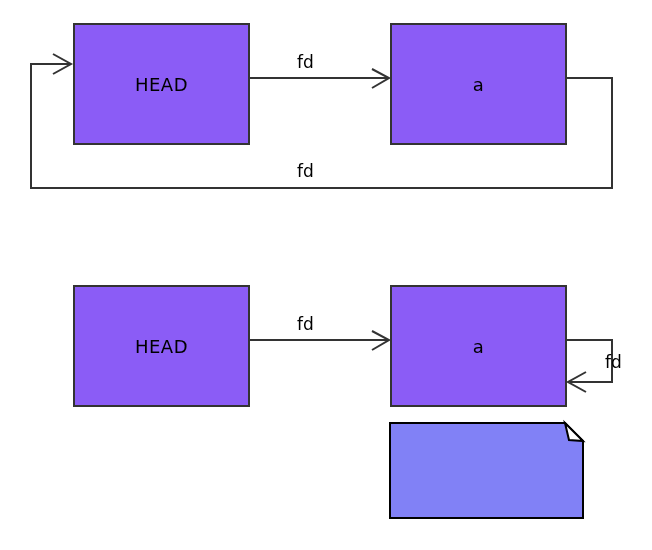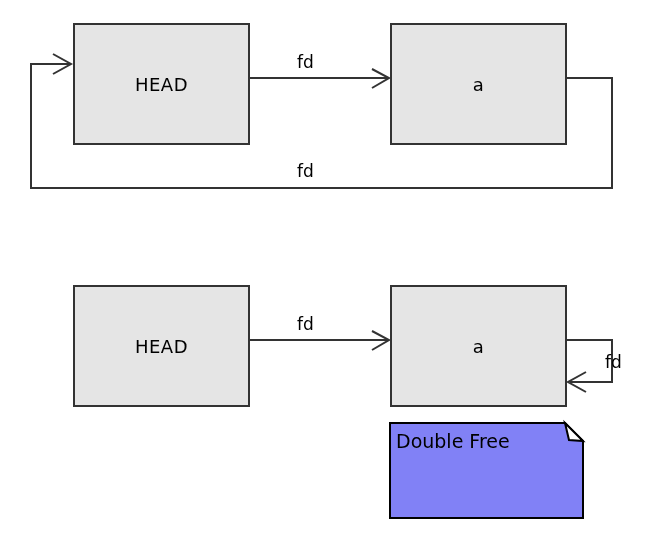"HEAD" .node-box { background: #e5e5e5 -> #8b5cf6 }
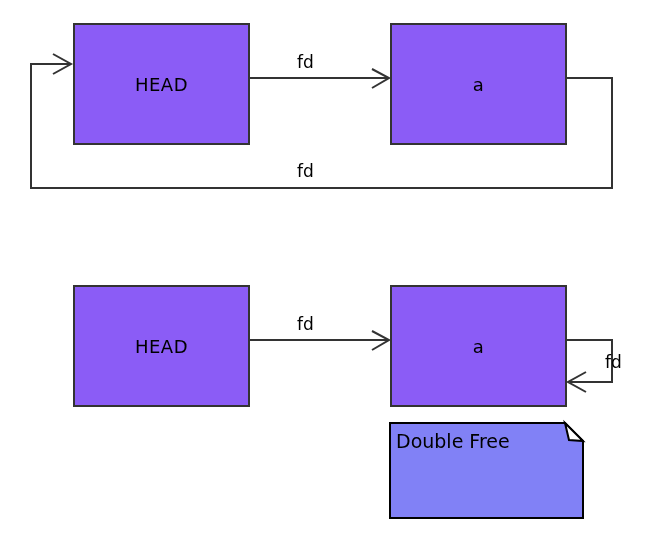"Double Free" div.note-text { html: <div>Double Free</div> -> none }
